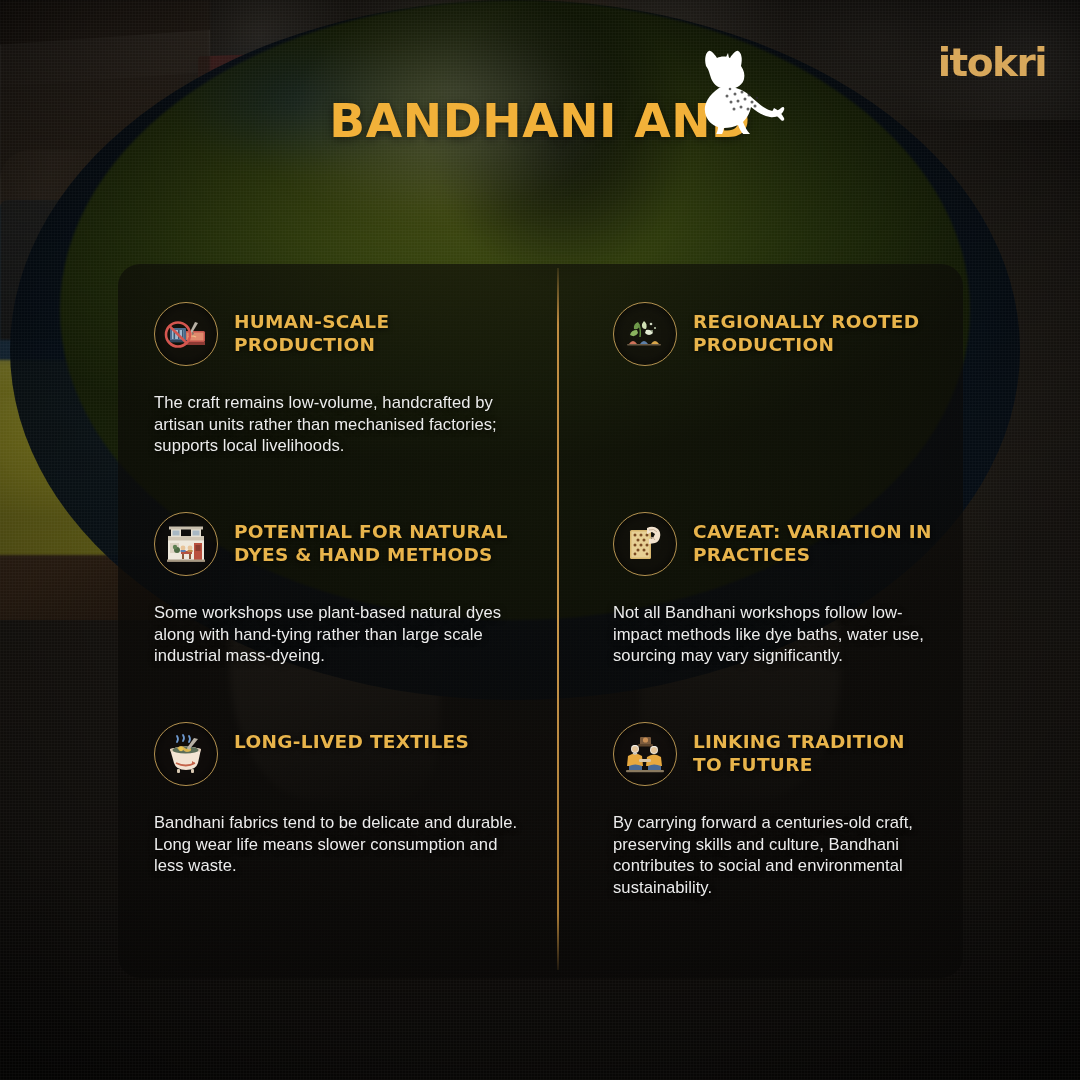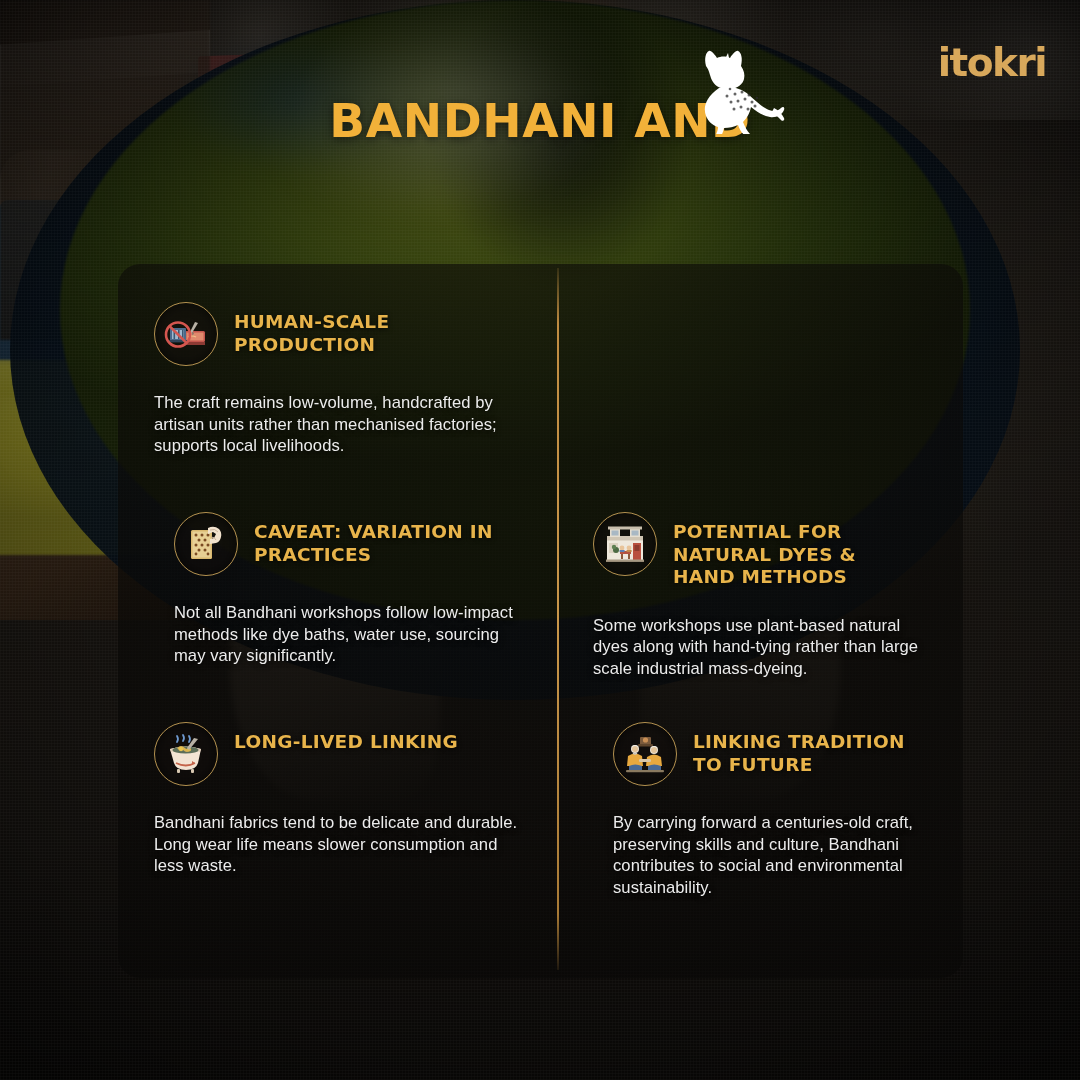"REGIONALLY ROOTED PRODUCTION" div.cell-head { html: none -> <div> <div> <svg> <path></path> <path></path> <path></path> <path></path> <path></path> <circle></circle> <circle></circle> <circle></circle> <path></path> <path></path> <path></path> <rect></rect> </svg> </div> <div>REGIONALLY ROOTED PRODUCTION</div> </div> }
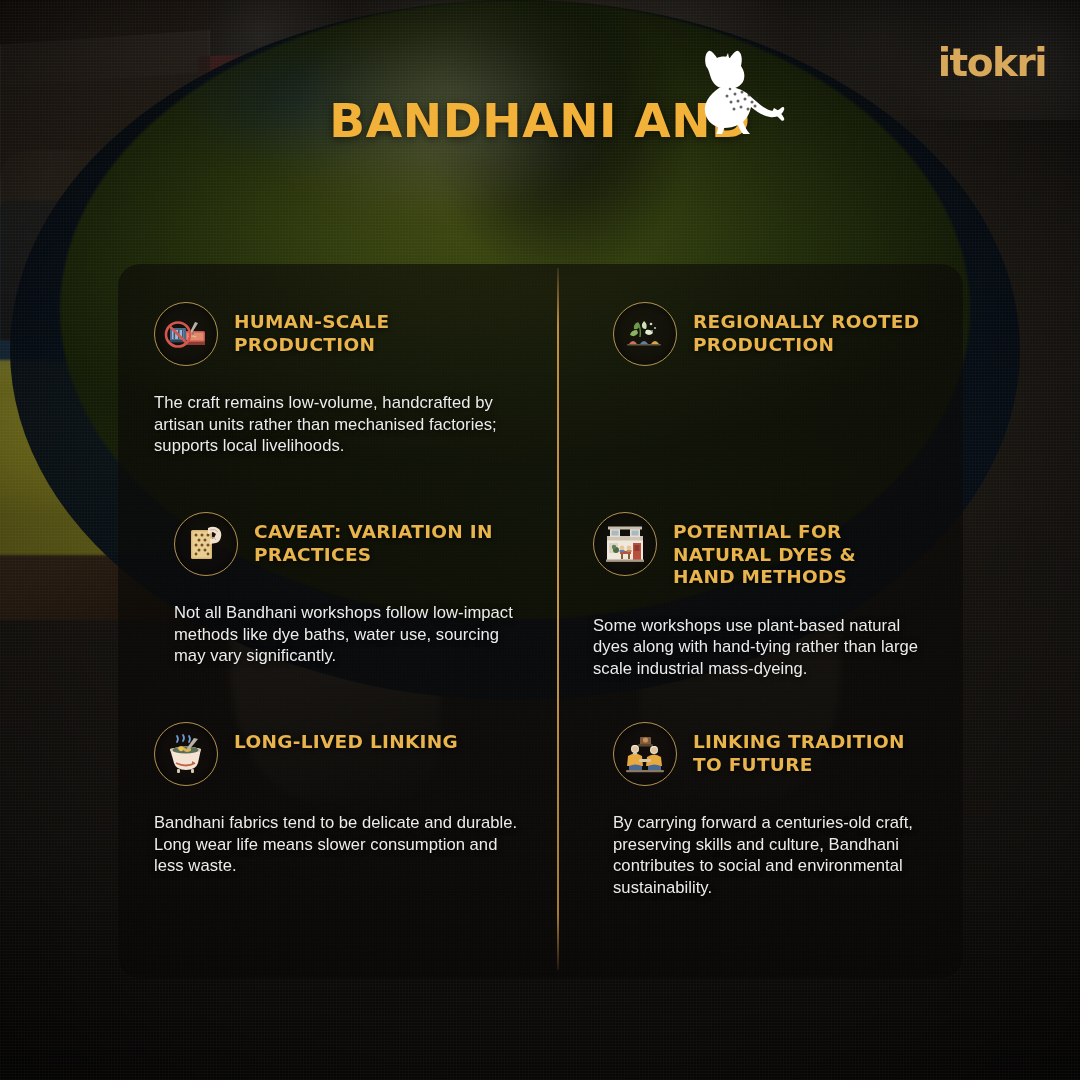"CAVEAT: VARIATION IN PRACTICES" div.cell { order: before "POTENTIAL FOR NATURAL DYES &" -> after "POTENTIAL FOR NATURAL DYES &" }
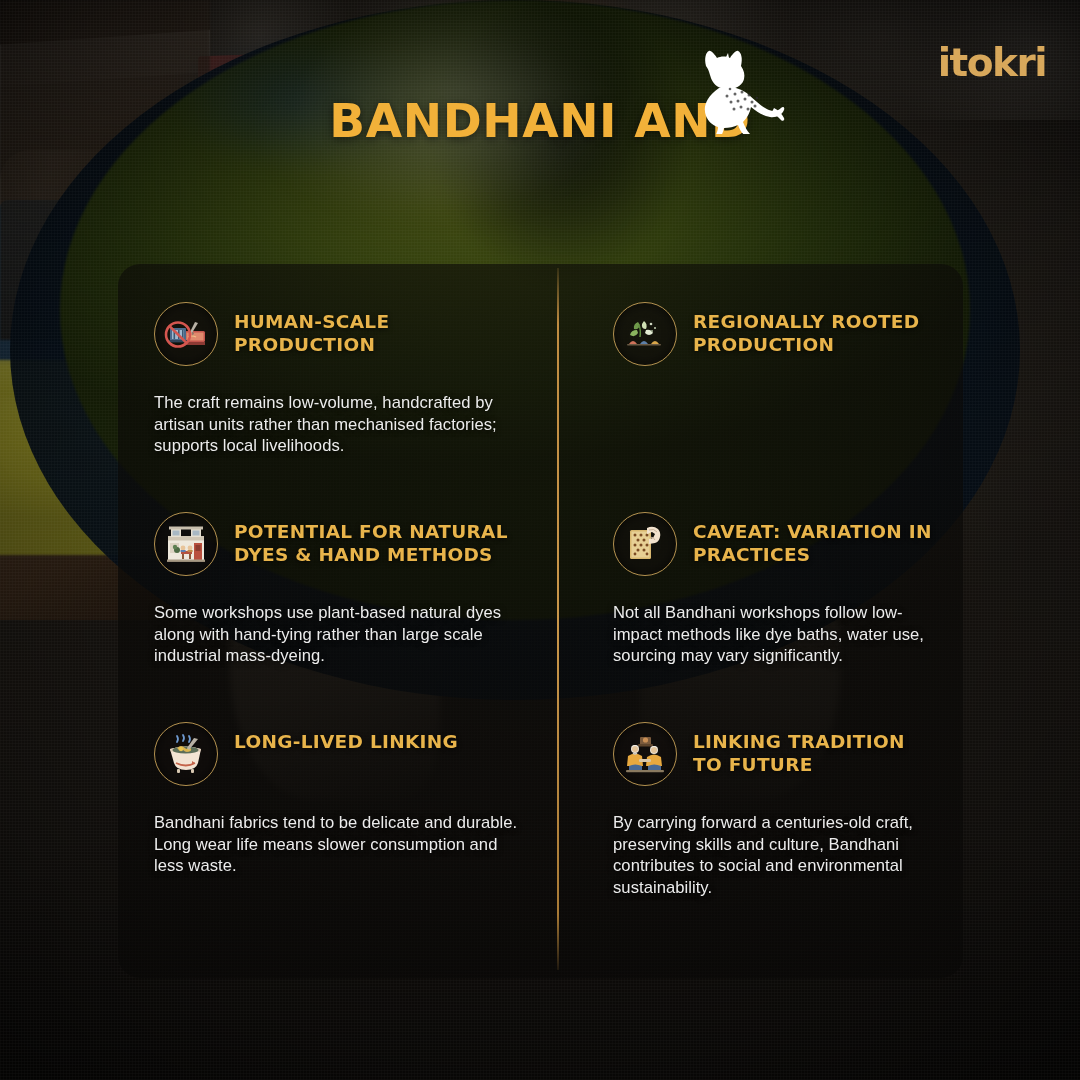"LONG-LIVED LINKING" div.card-title { text: LINKING -> TEXTILES }
